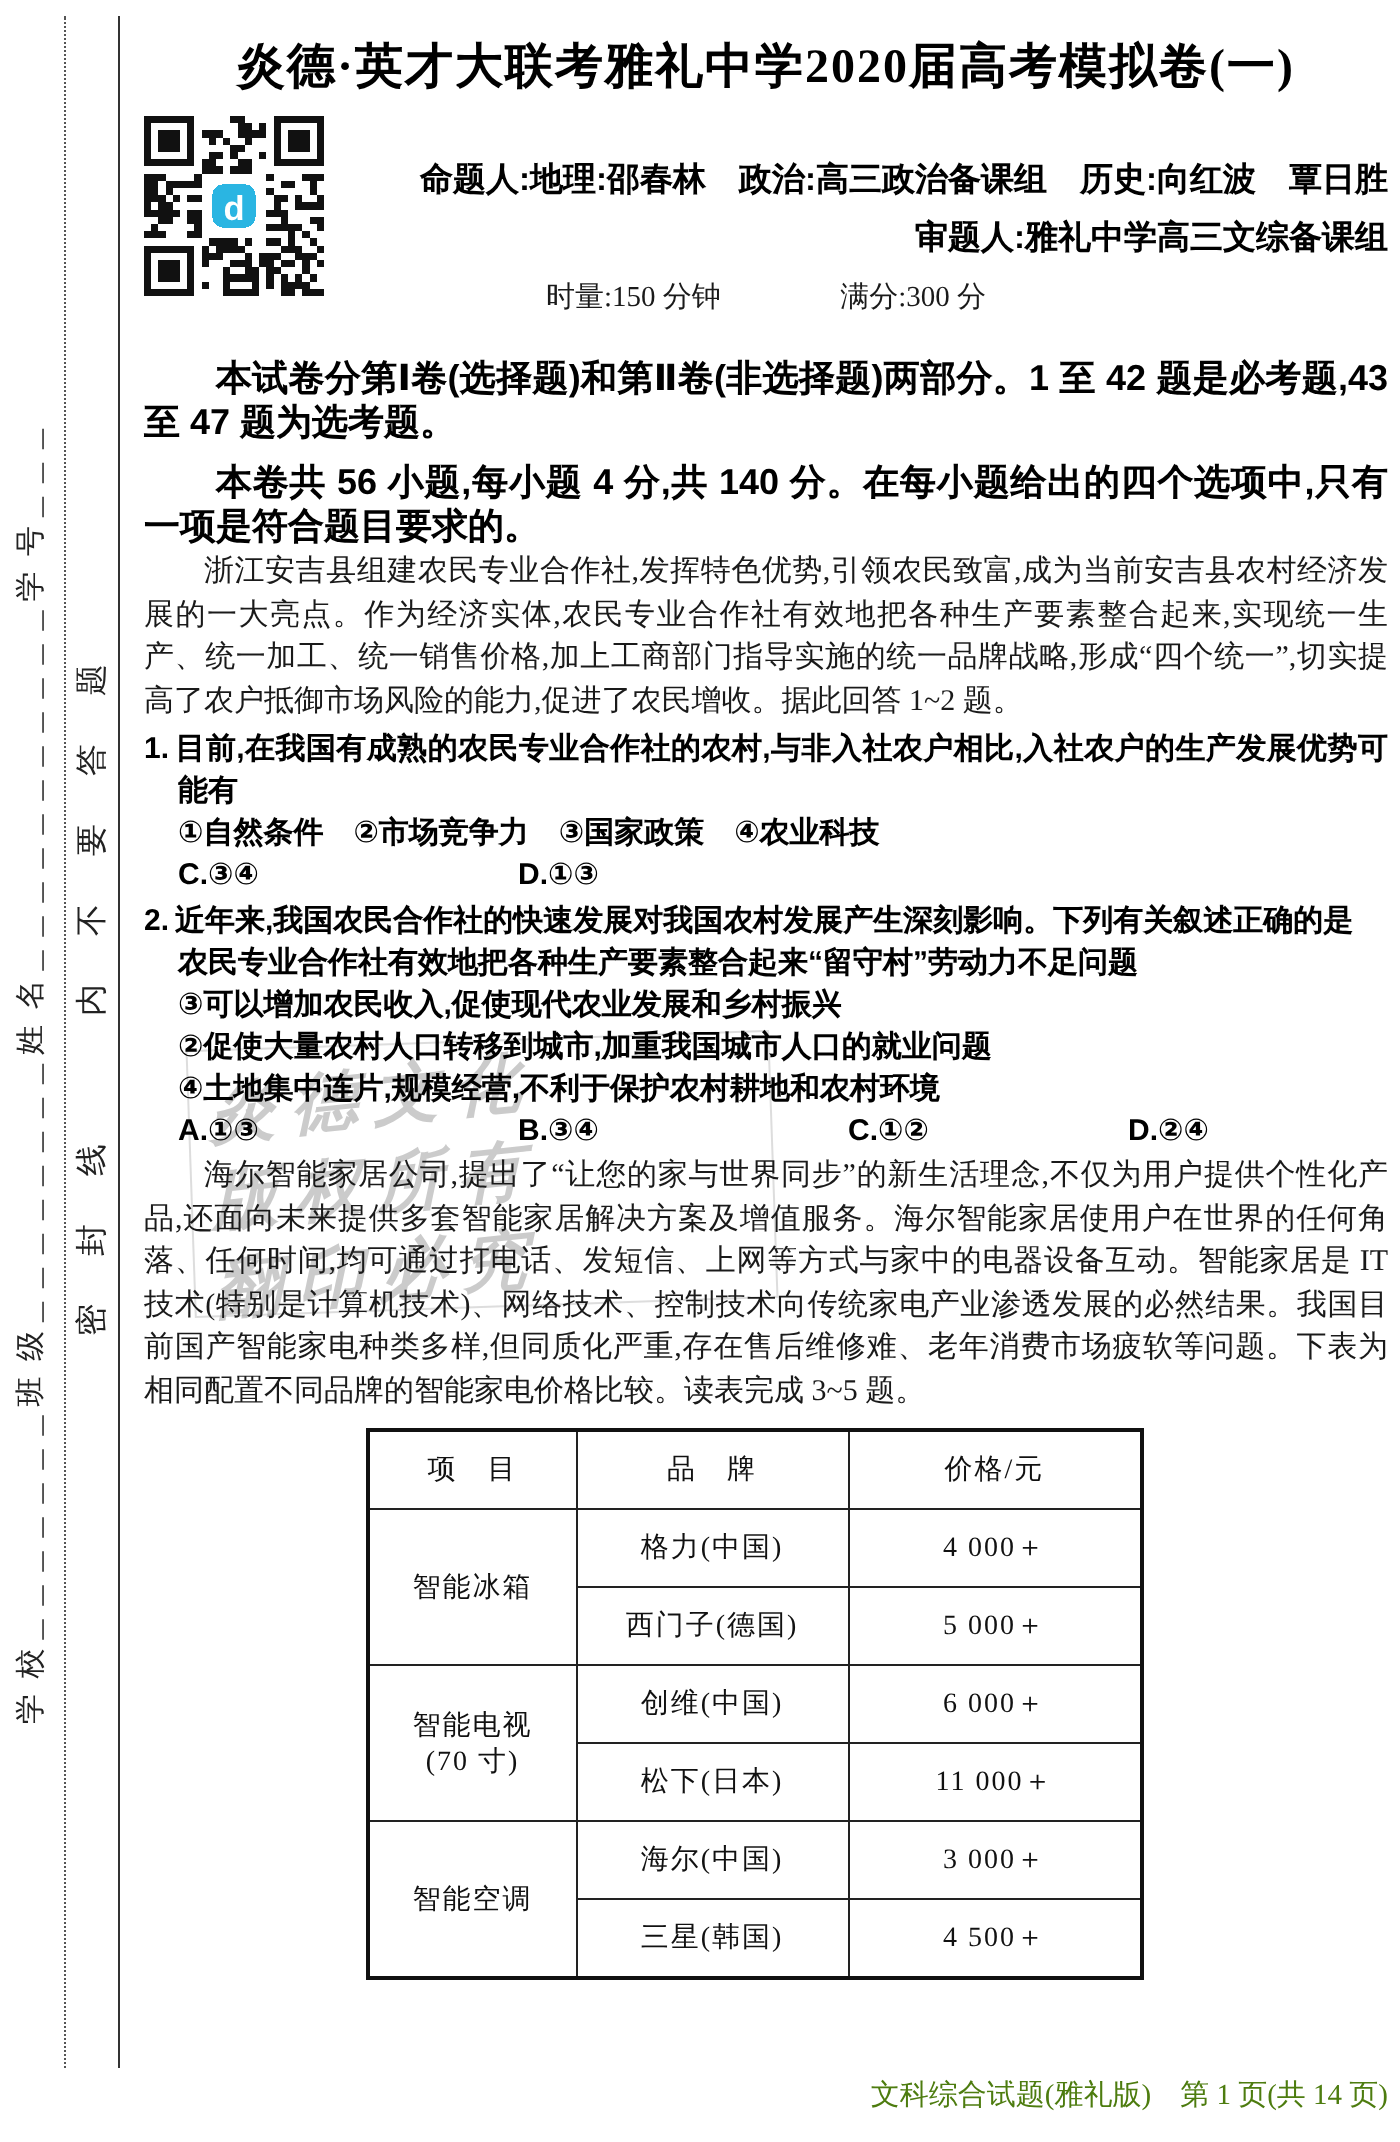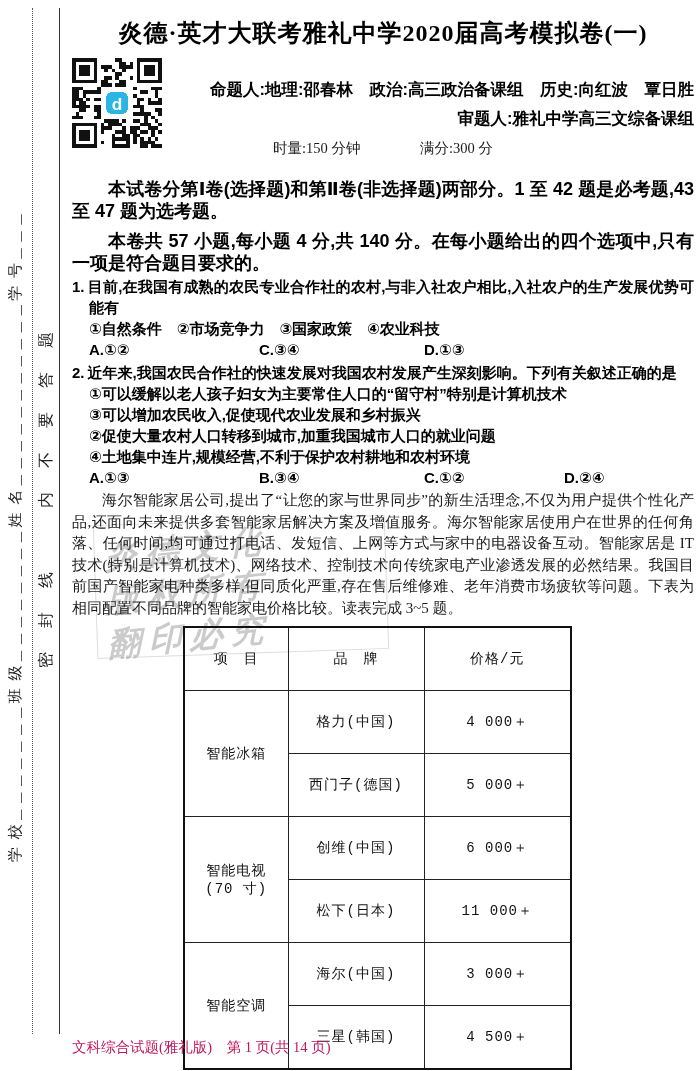"本卷共 57 小题,每小题 4 分,共" p.para { text: 57 -> 56 }
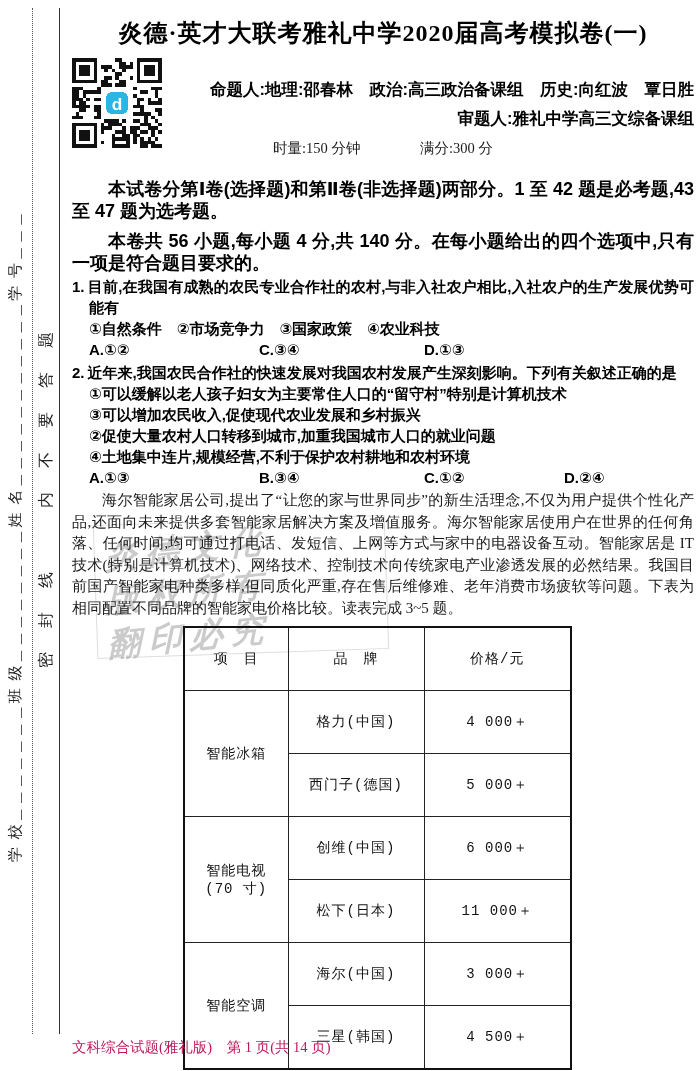"浙江安吉县组建农民专业合作社,发挥特色优势,引领农民致富,成为当前安吉县农村经济" p.passage { html: none -> <p>浙江安吉县组建农民专业合作社,发挥特色优势,引领农民致富,成为当前安吉县农村经济发展的一大亮点。作为经济实体,农民专业合作社有效地把各种生产要素整合起来,实现统一生产、统一加工、统一销售价格,加上工商部门指导实施的统一品牌战略,形成“四个统一”,切实提高了农户抵御市场风险的能力,促进了农民增收。据此回答 1~2 题。</p> }
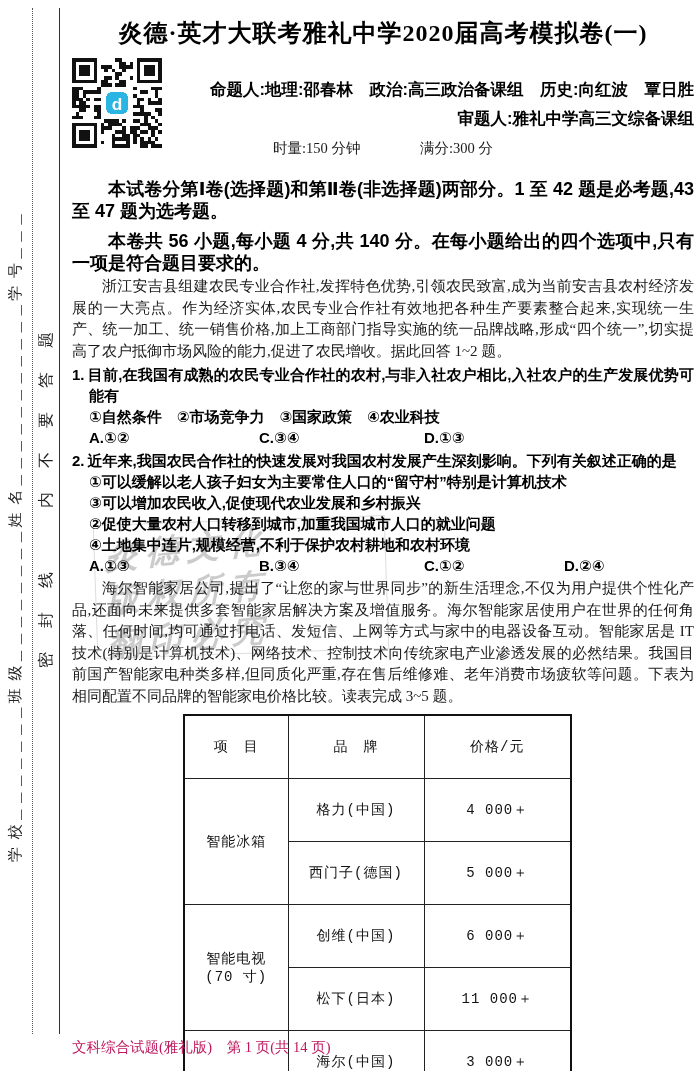"A.①②" span { html: <span>A.①②</span> -> none }
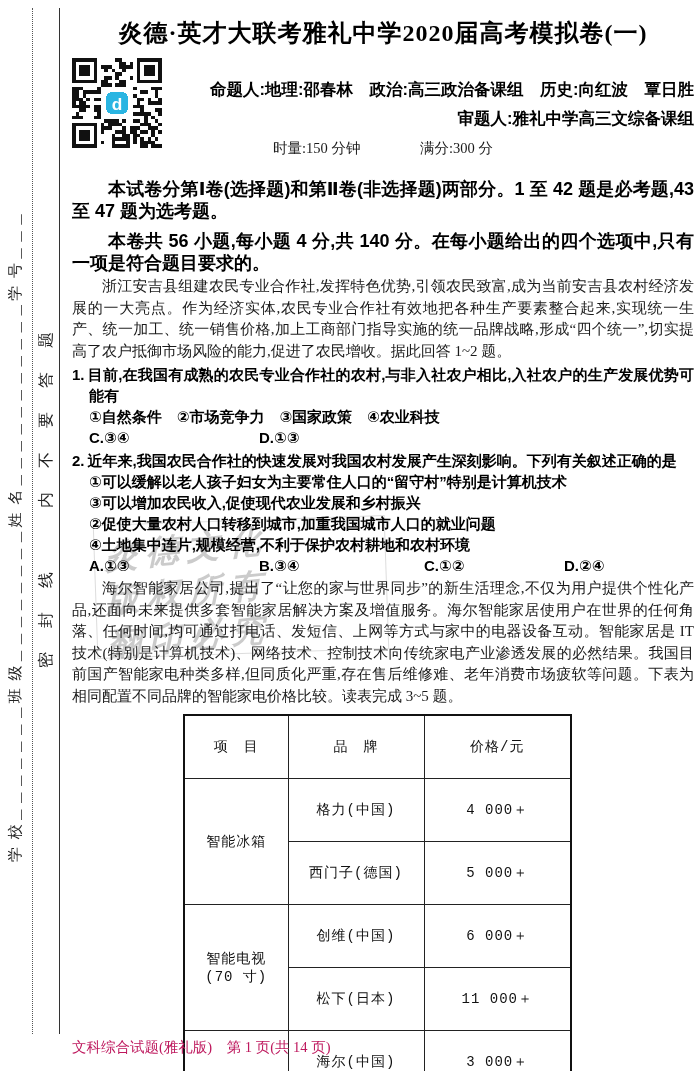"①可以缓解以老人孩子妇女为主要常住人口的“留守村”特别是计算机技术" div.q-line { text: ①可以缓解以老人孩子妇女为主要常住人口的“留守村”特别是计算机技术 -> 农民专业合作社有效地把各种生产要素整合起来“留守村”劳动力不足问题 }
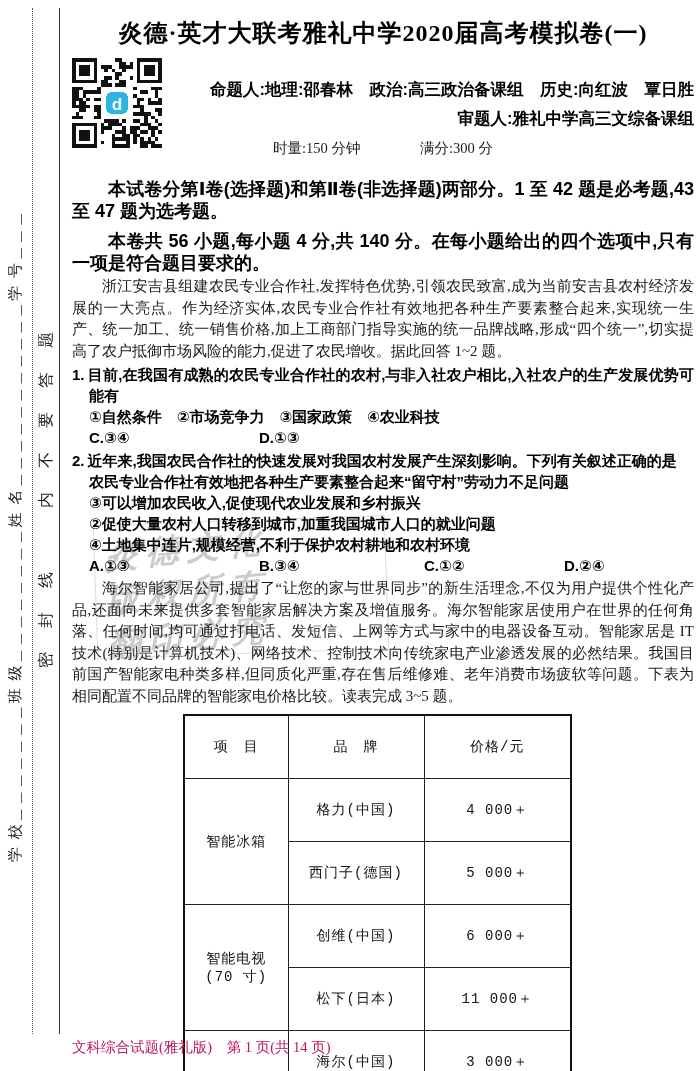"项 目" .price-table th,.price-table td { font-family: Liberation Mono, monospace -> none; padding: 16px 4px -> 4px 4px }
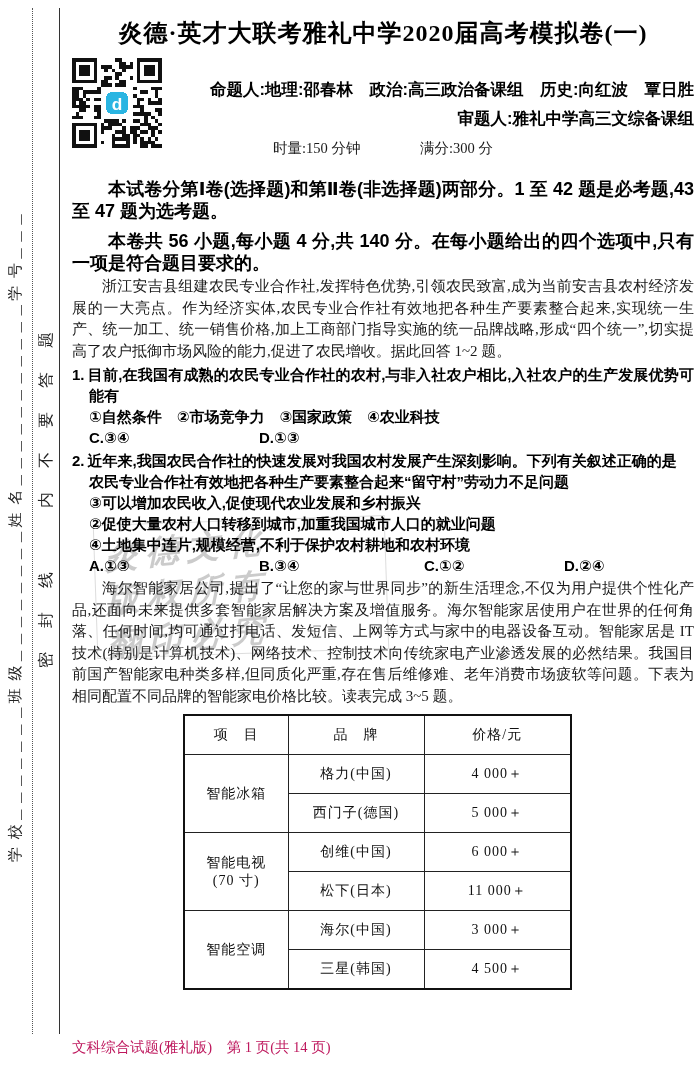"文科综合试题(雅礼版) 第 1 页(共 14" .footer { color: #be185d -> #4d7c0f; text-align: left -> right }
